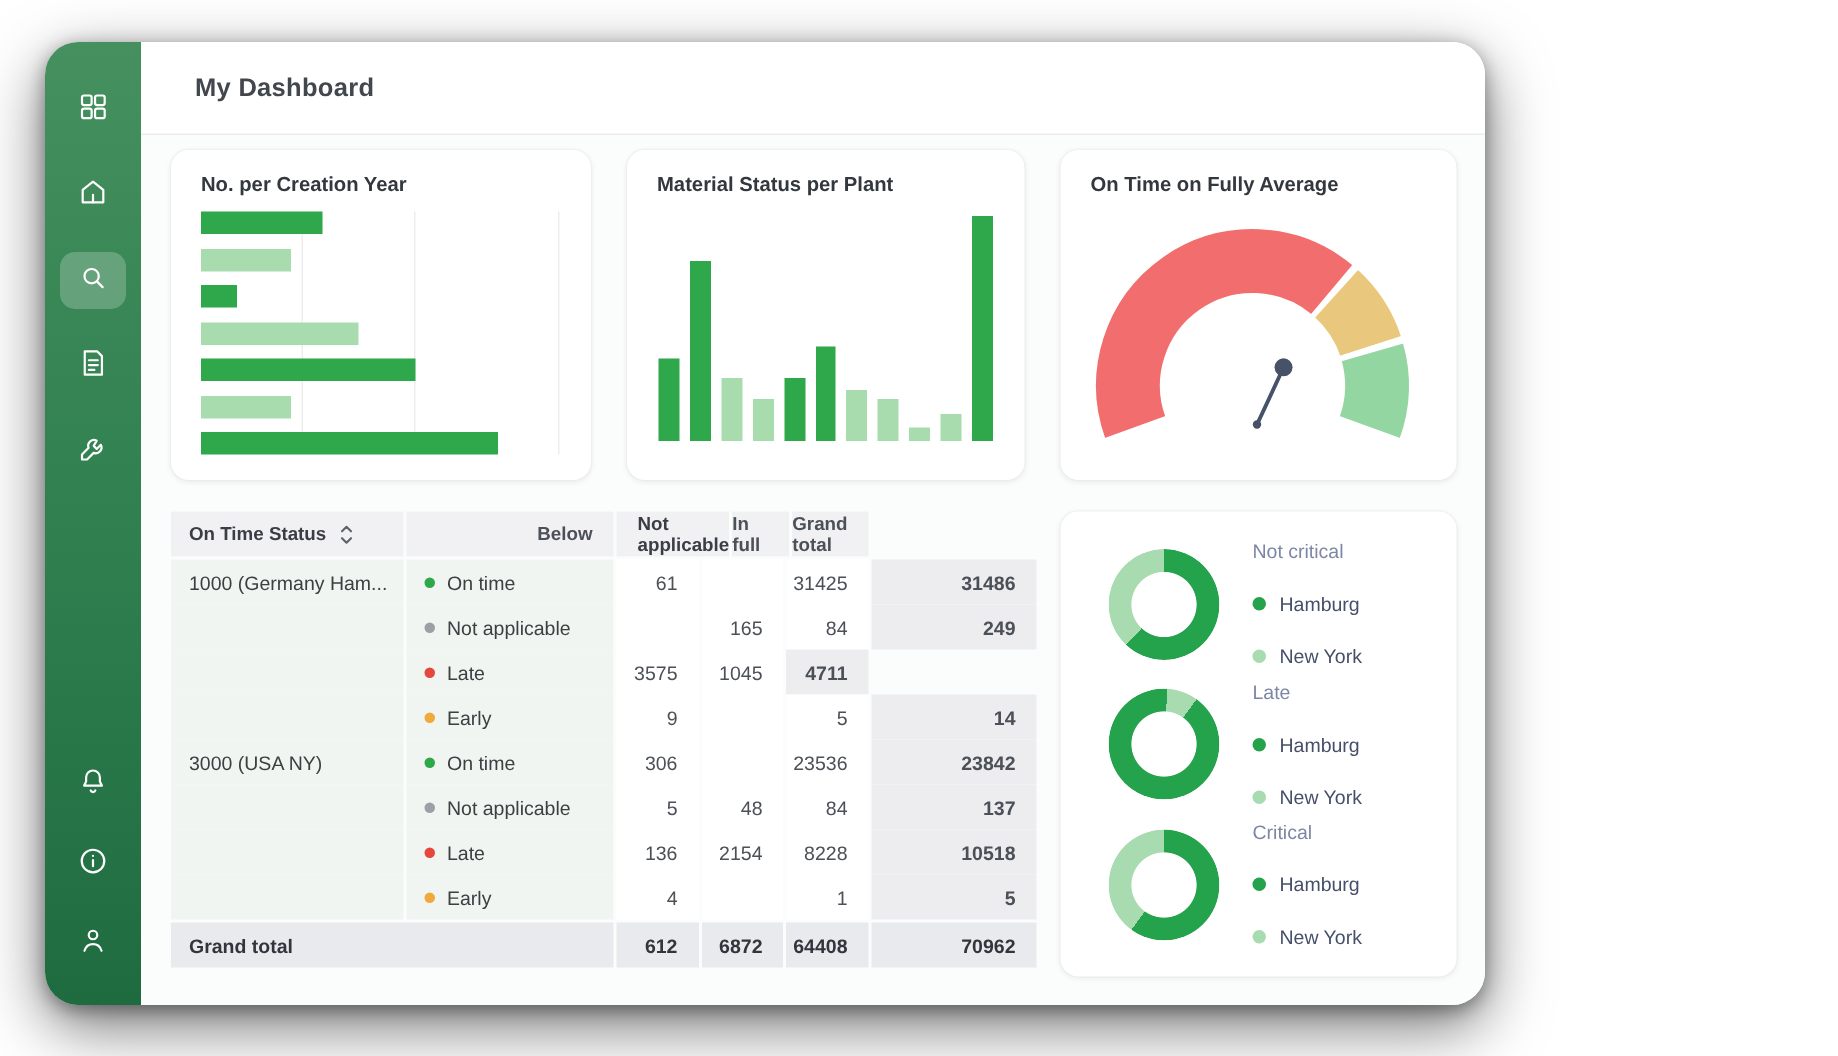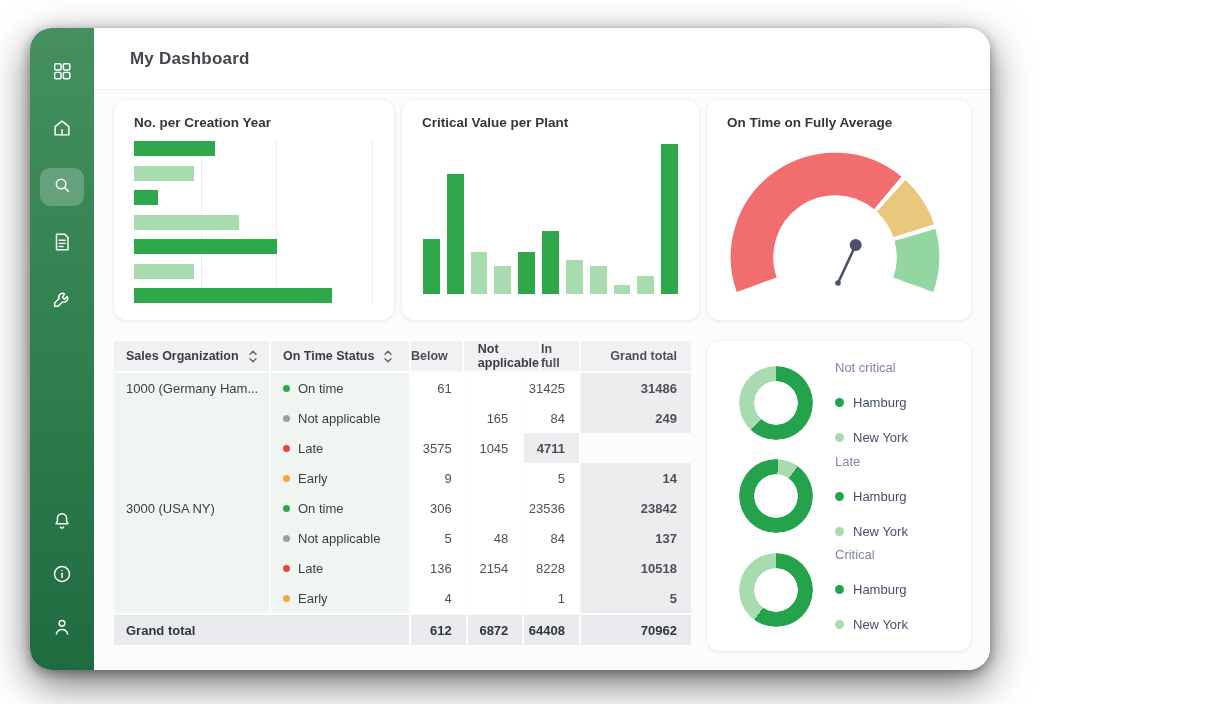"No. per Creation Year" .row1 { gap: 8px -> 24px }
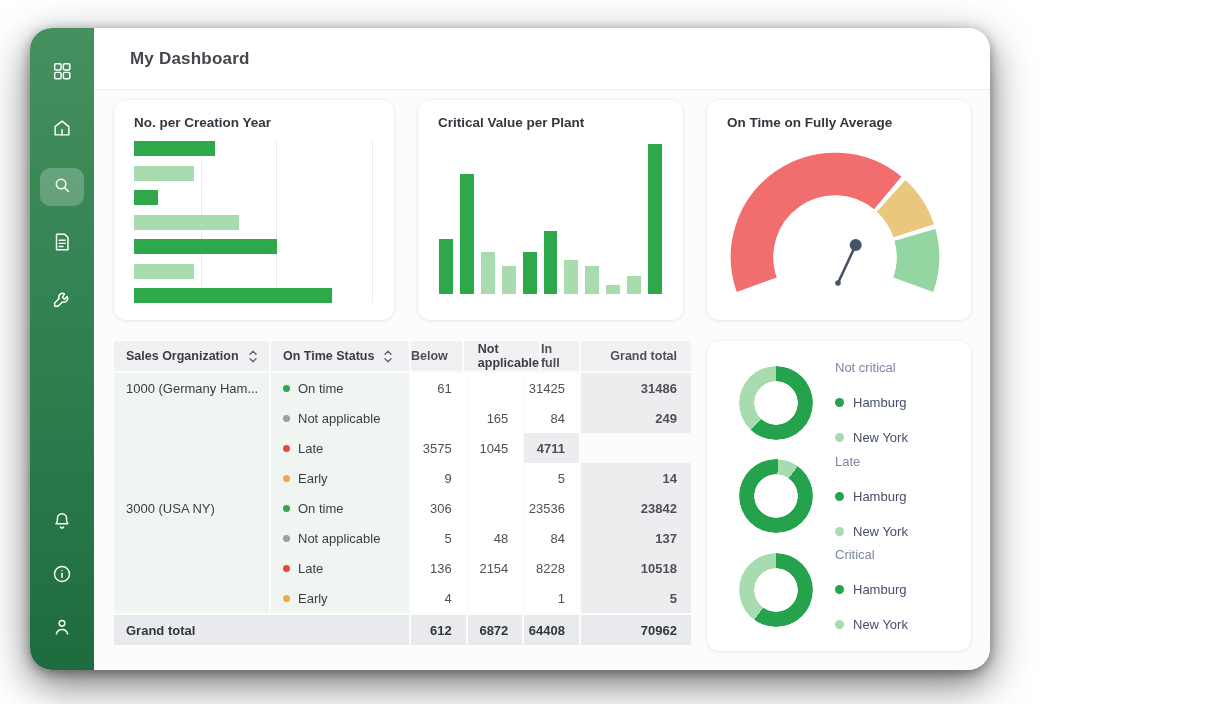"Critical Value per Plant" div.card-title { text: Critical Value -> Material Status }
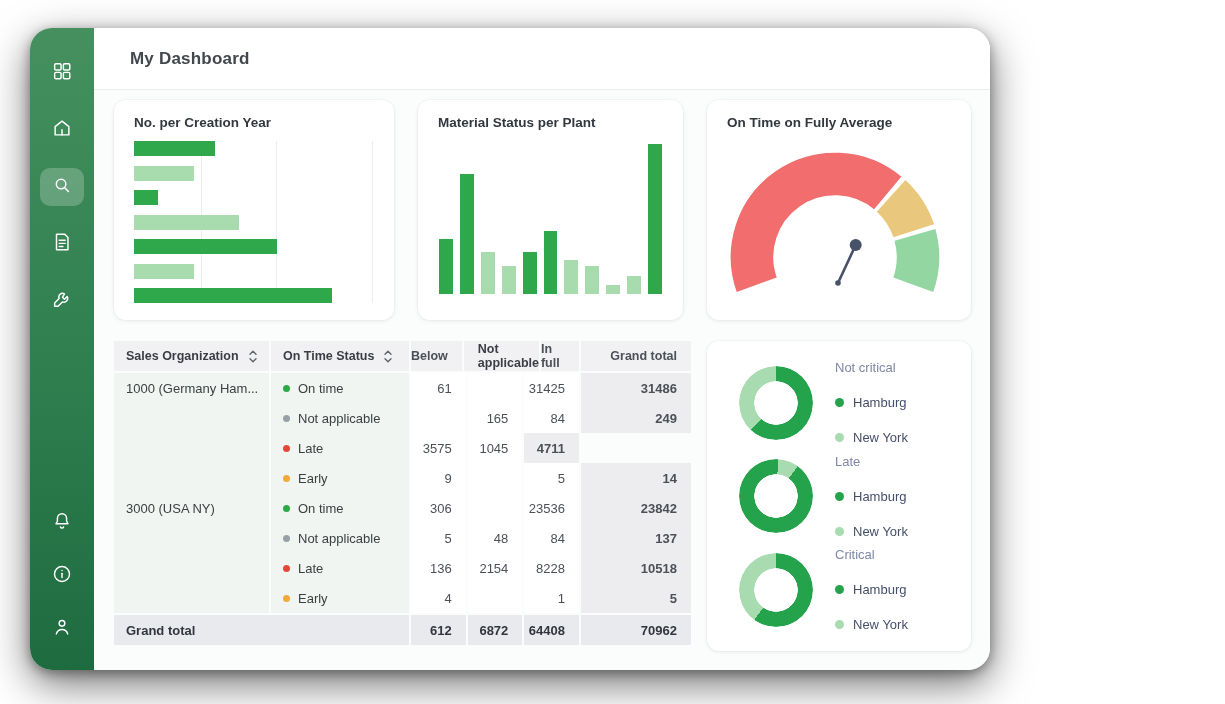"Sales Organization" div.cell { html: <div> <span>Sales Organization</span> <span> <svg> <path></path> <path></path> </svg> </span> </div> -> none }
